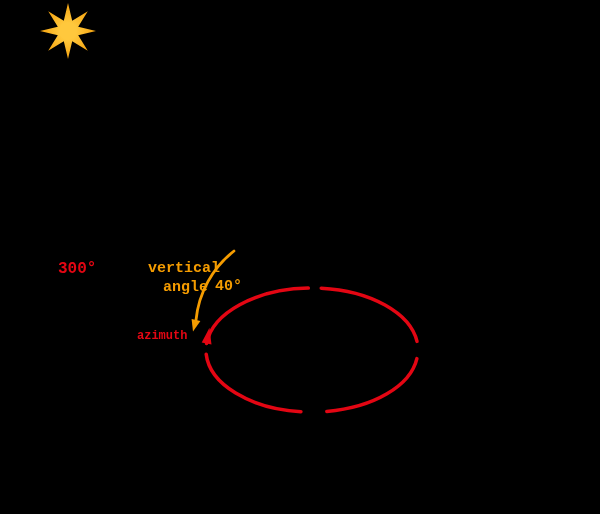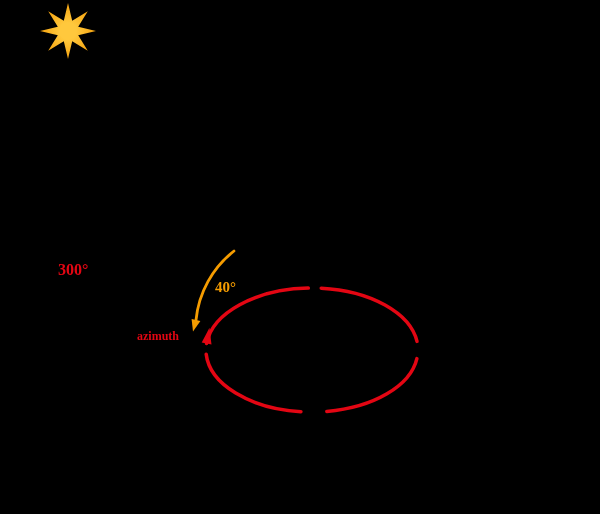"300°" .stage { font-family: Liberation Serif, serif -> Liberation Mono, monospace }
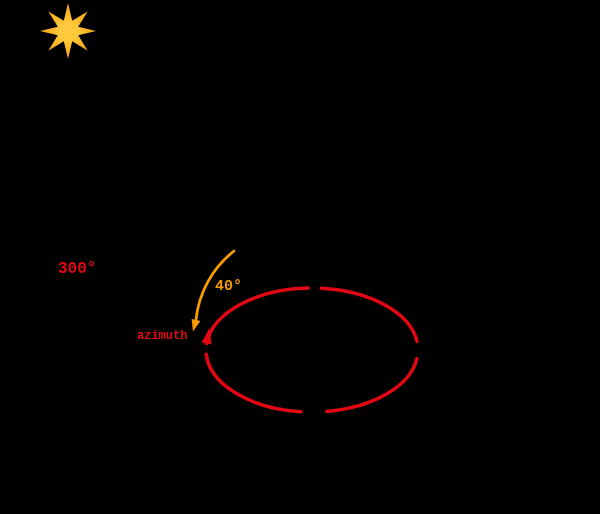"vertical" div.label { html: none -> <div> <div>vertical</div> <div>angle</div> </div> }
